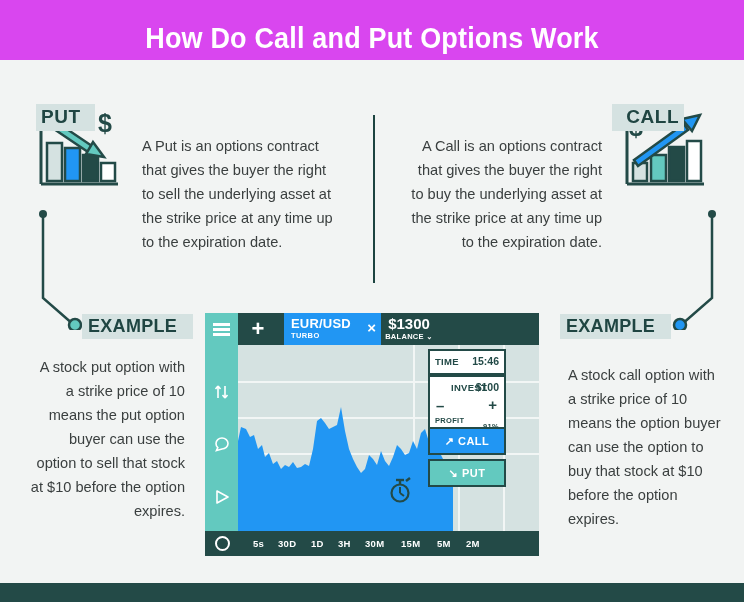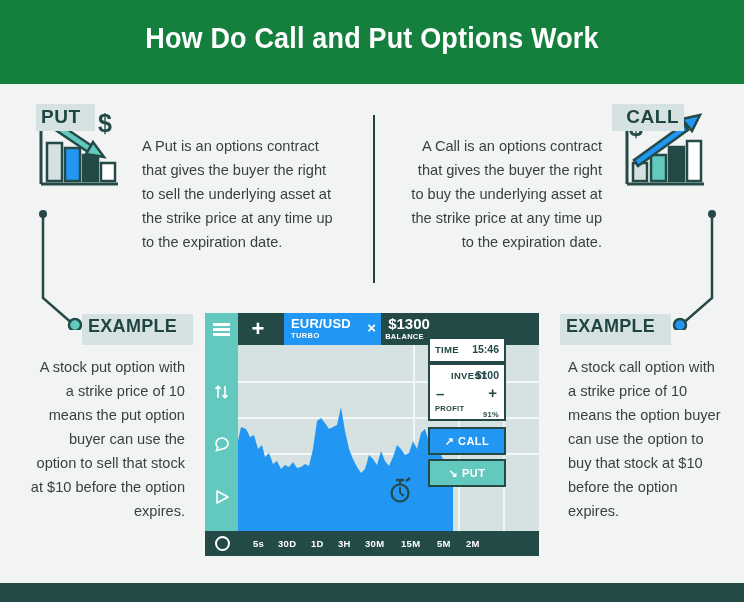"How Do Call and Put" .header { background: #15803d -> #d946ef; height: 84px -> 60px }
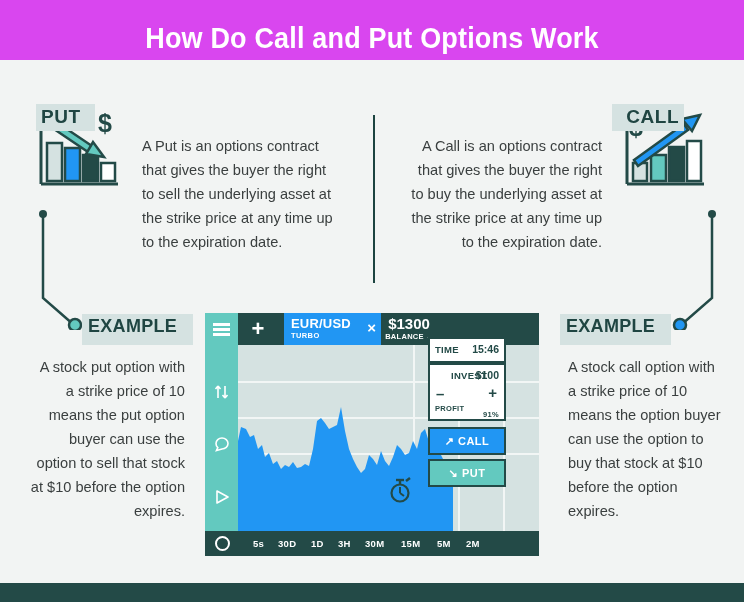"EXAMPLE" .ex-tag { padding: 2px 16px 9px 6px -> 2px 16px 3px 6px }
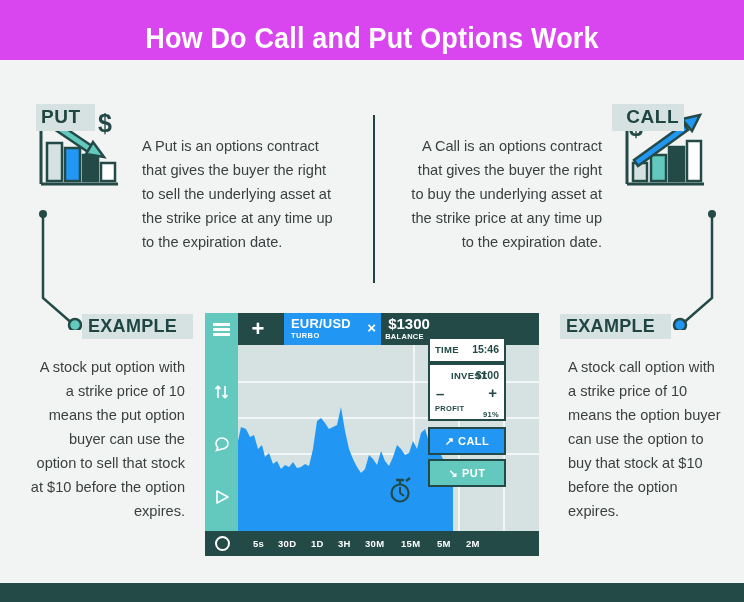"TIME" .panel { margin-top: none -> 12px }
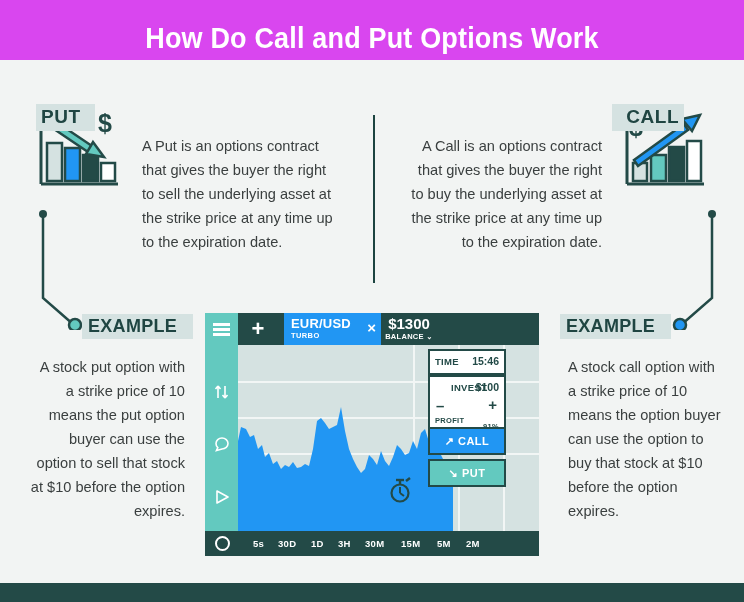"A stock call option with" .ex-body-right { margin-top: none -> 8px }
